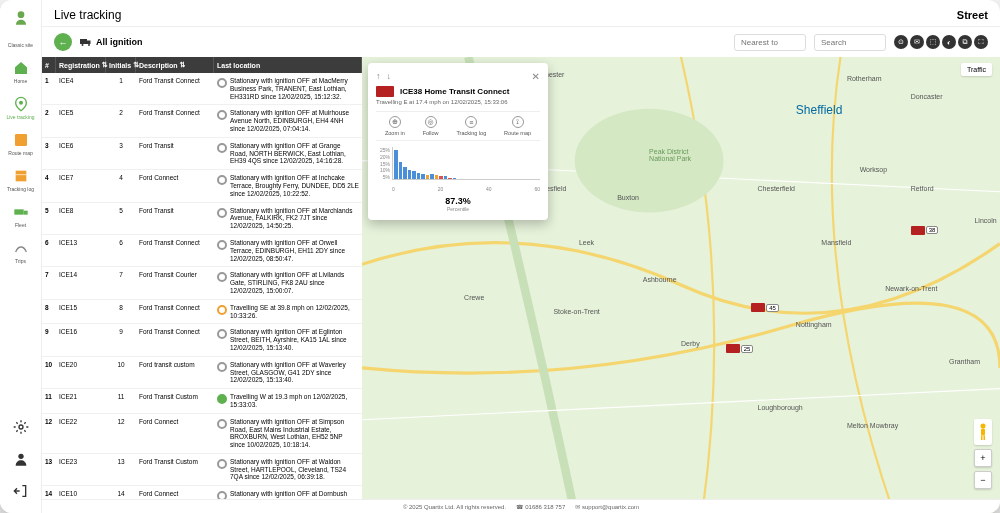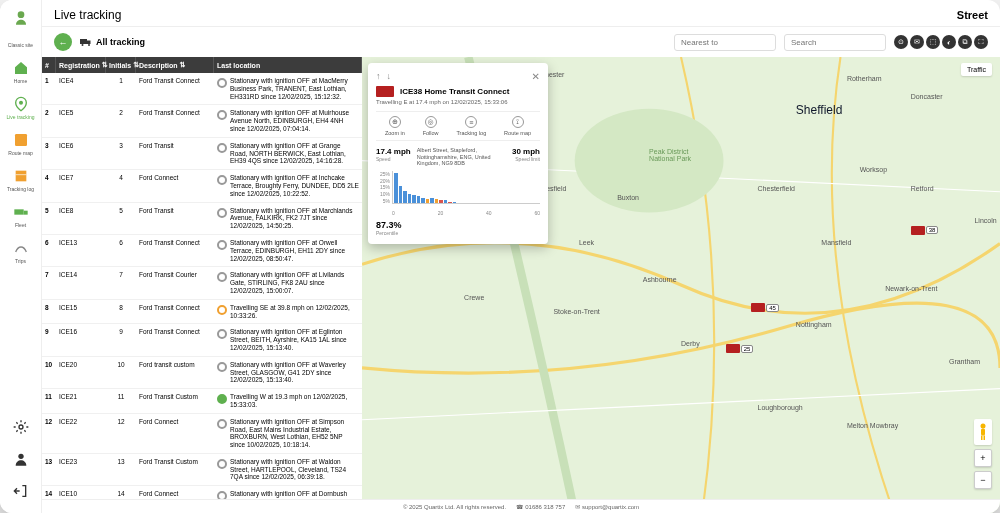"All tracking" span { text: tracking -> ignition }
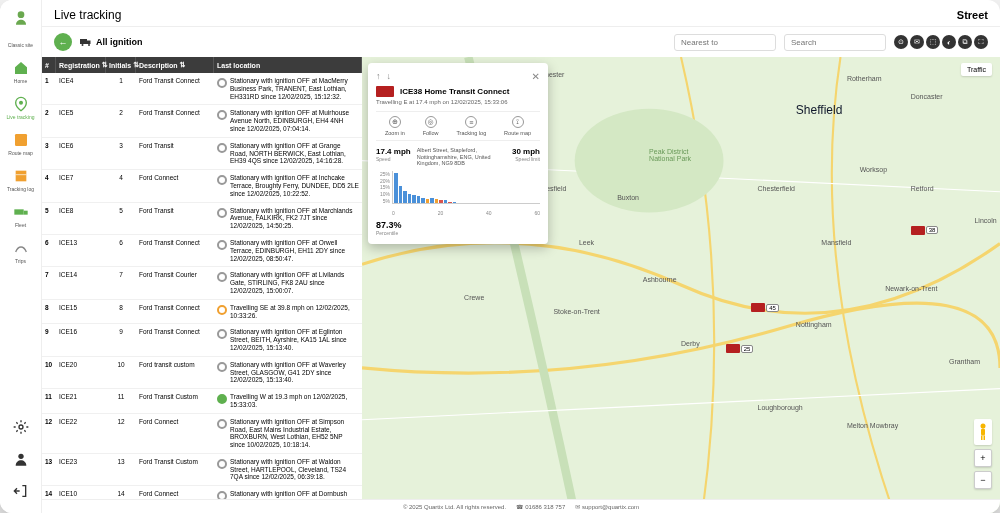"Nearest to" .toolbar input { width: 102px -> 72px }
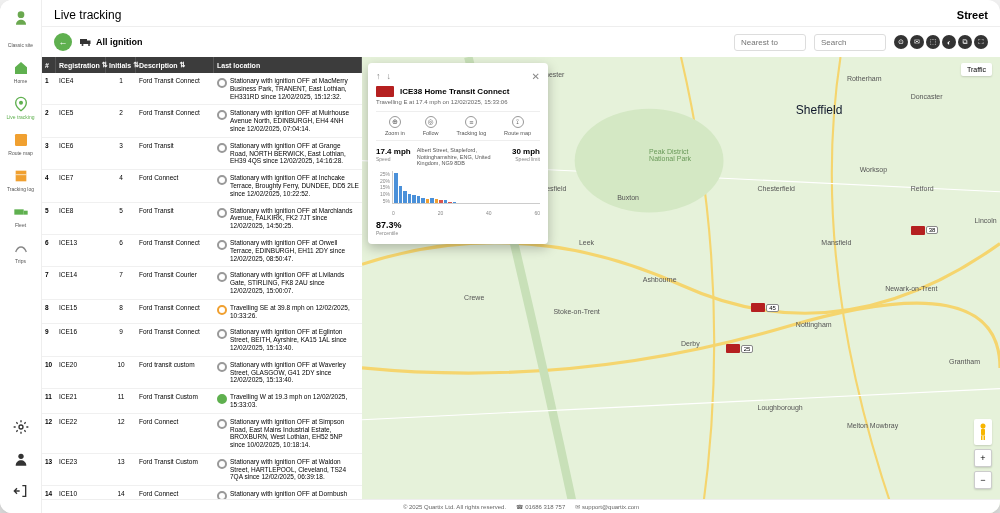"Sheffield" div.map-label { color: #0f172a -> #0369a1 }
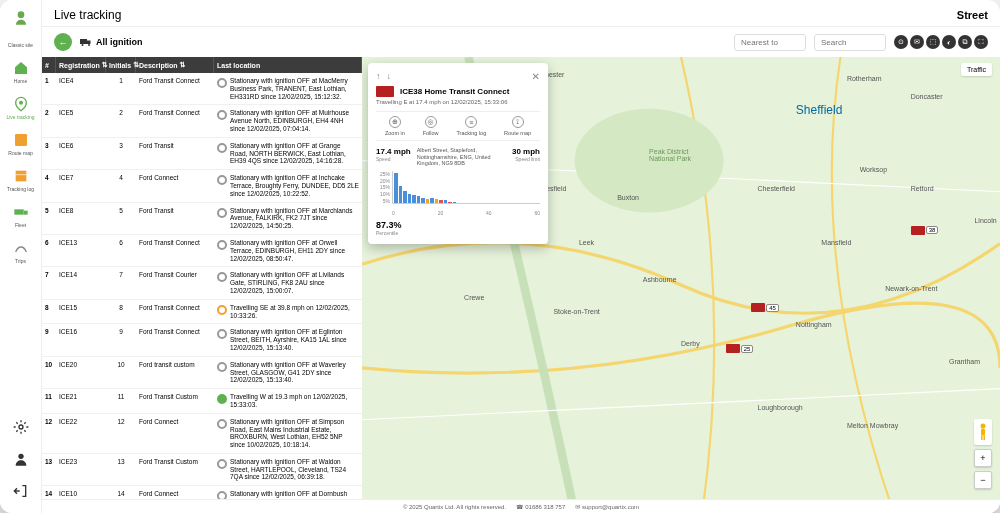"17.4 mph" div.pstats { html: <div> <div> <span>17.4 mph</span> <span>Speed</span> </div> <div>Albert Street, Stapleford, Nottinghamshire, ENG, United Kingdom, NG9 8DB</div> <div> <span>30 mph</span> <span>Speed limit</span> </div> </div> -> none }
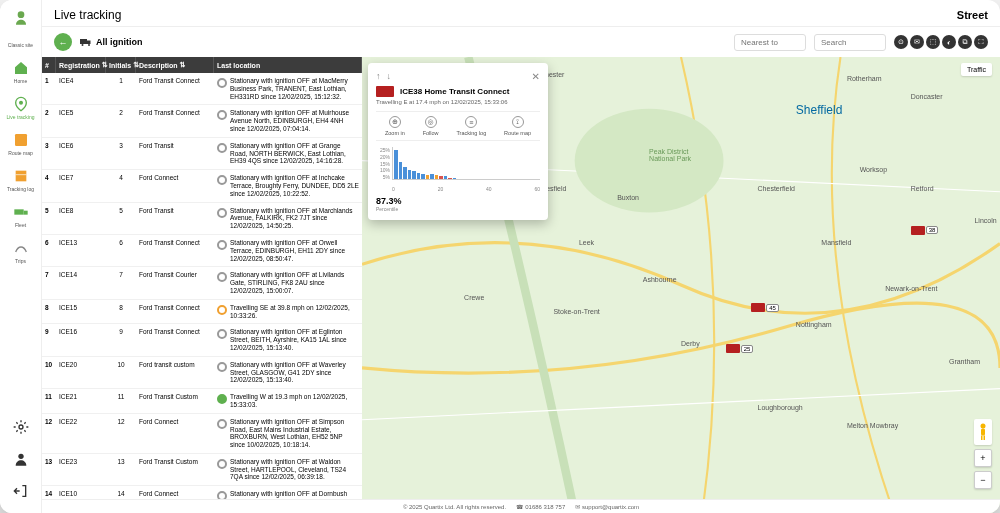"87.3%" .popup .percentile { text-align: left -> center }
